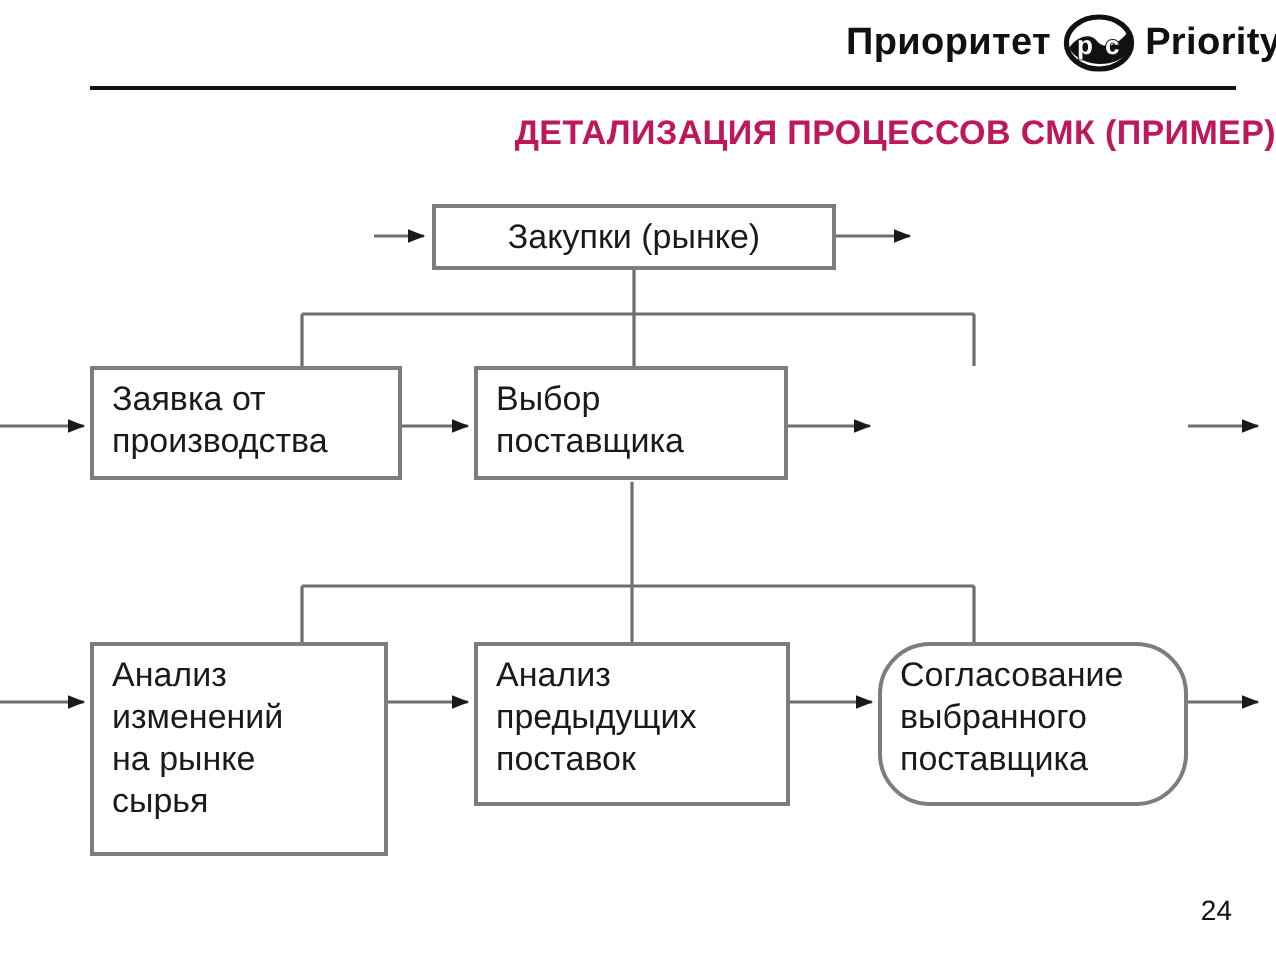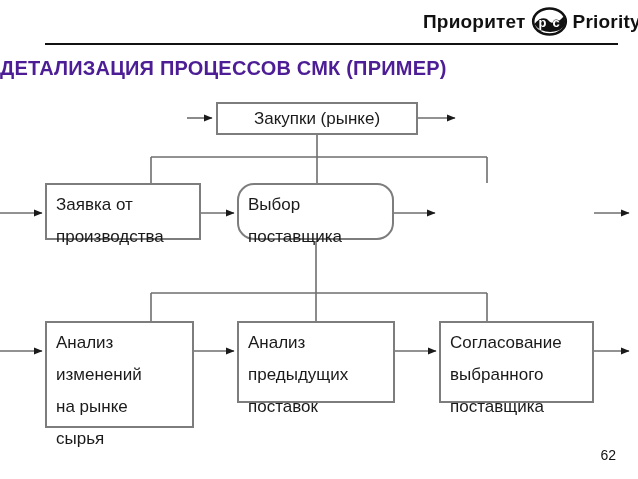"ДЕТАЛИЗАЦИЯ ПРОЦЕССОВ СМК (ПРИМЕР)" .slide-title { color: #4c1d95 -> #be185d; font-size: 20px -> 17px; text-align: left -> right }
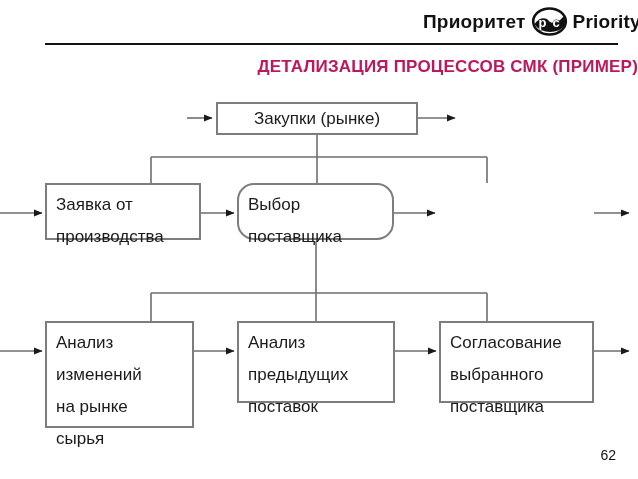"Заявка от" .fbox { line-height: 32px -> 21px }
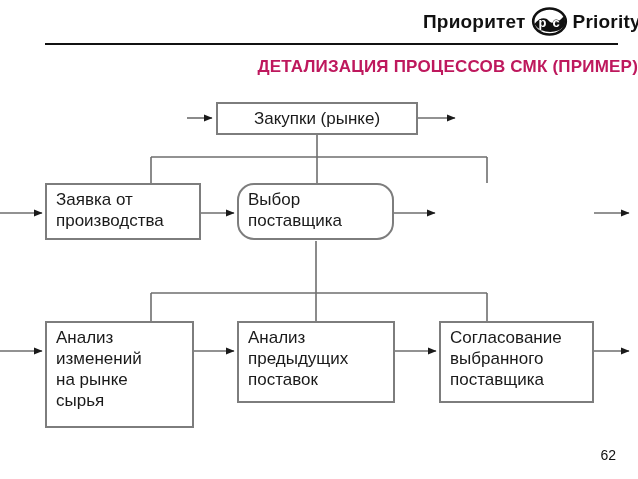"Выбор" .box-r2b { border-radius: 17px -> none }
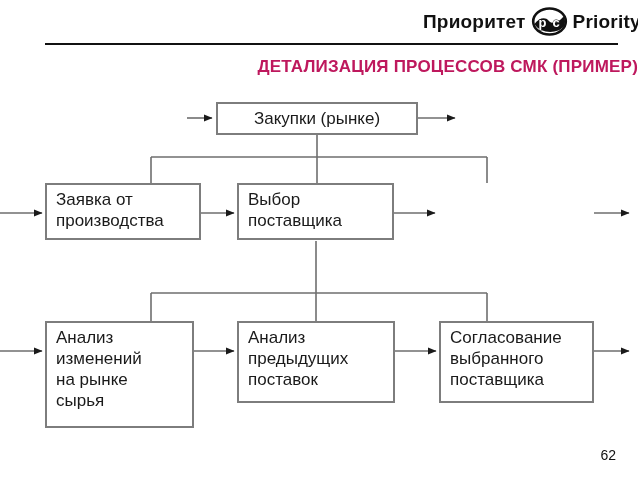"Согласование" .box-r3c { border-radius: none -> 26px }
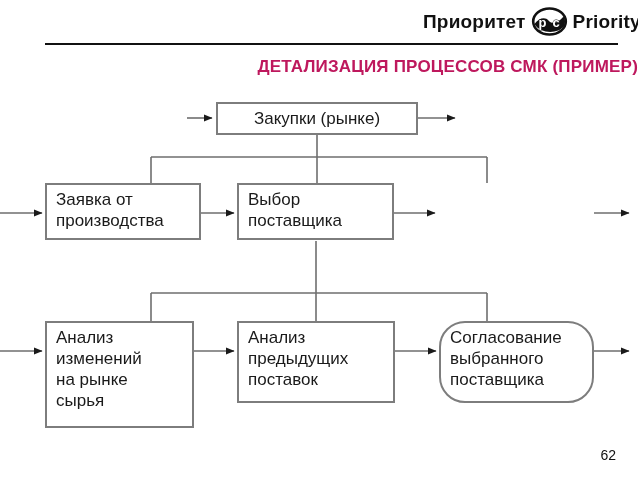"62" div.page-number { text: 62 -> 24 }
